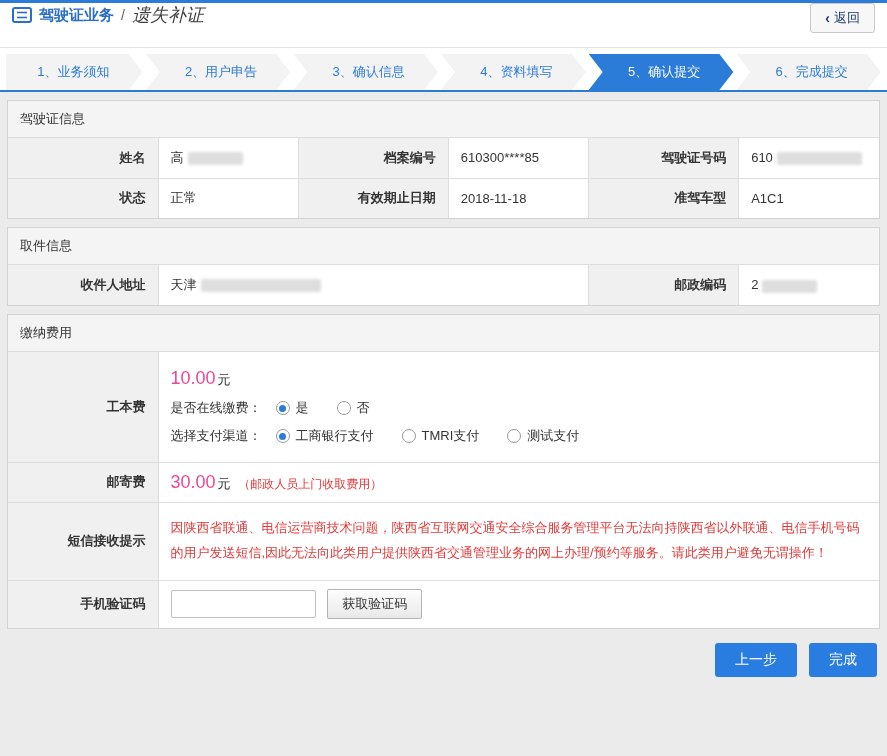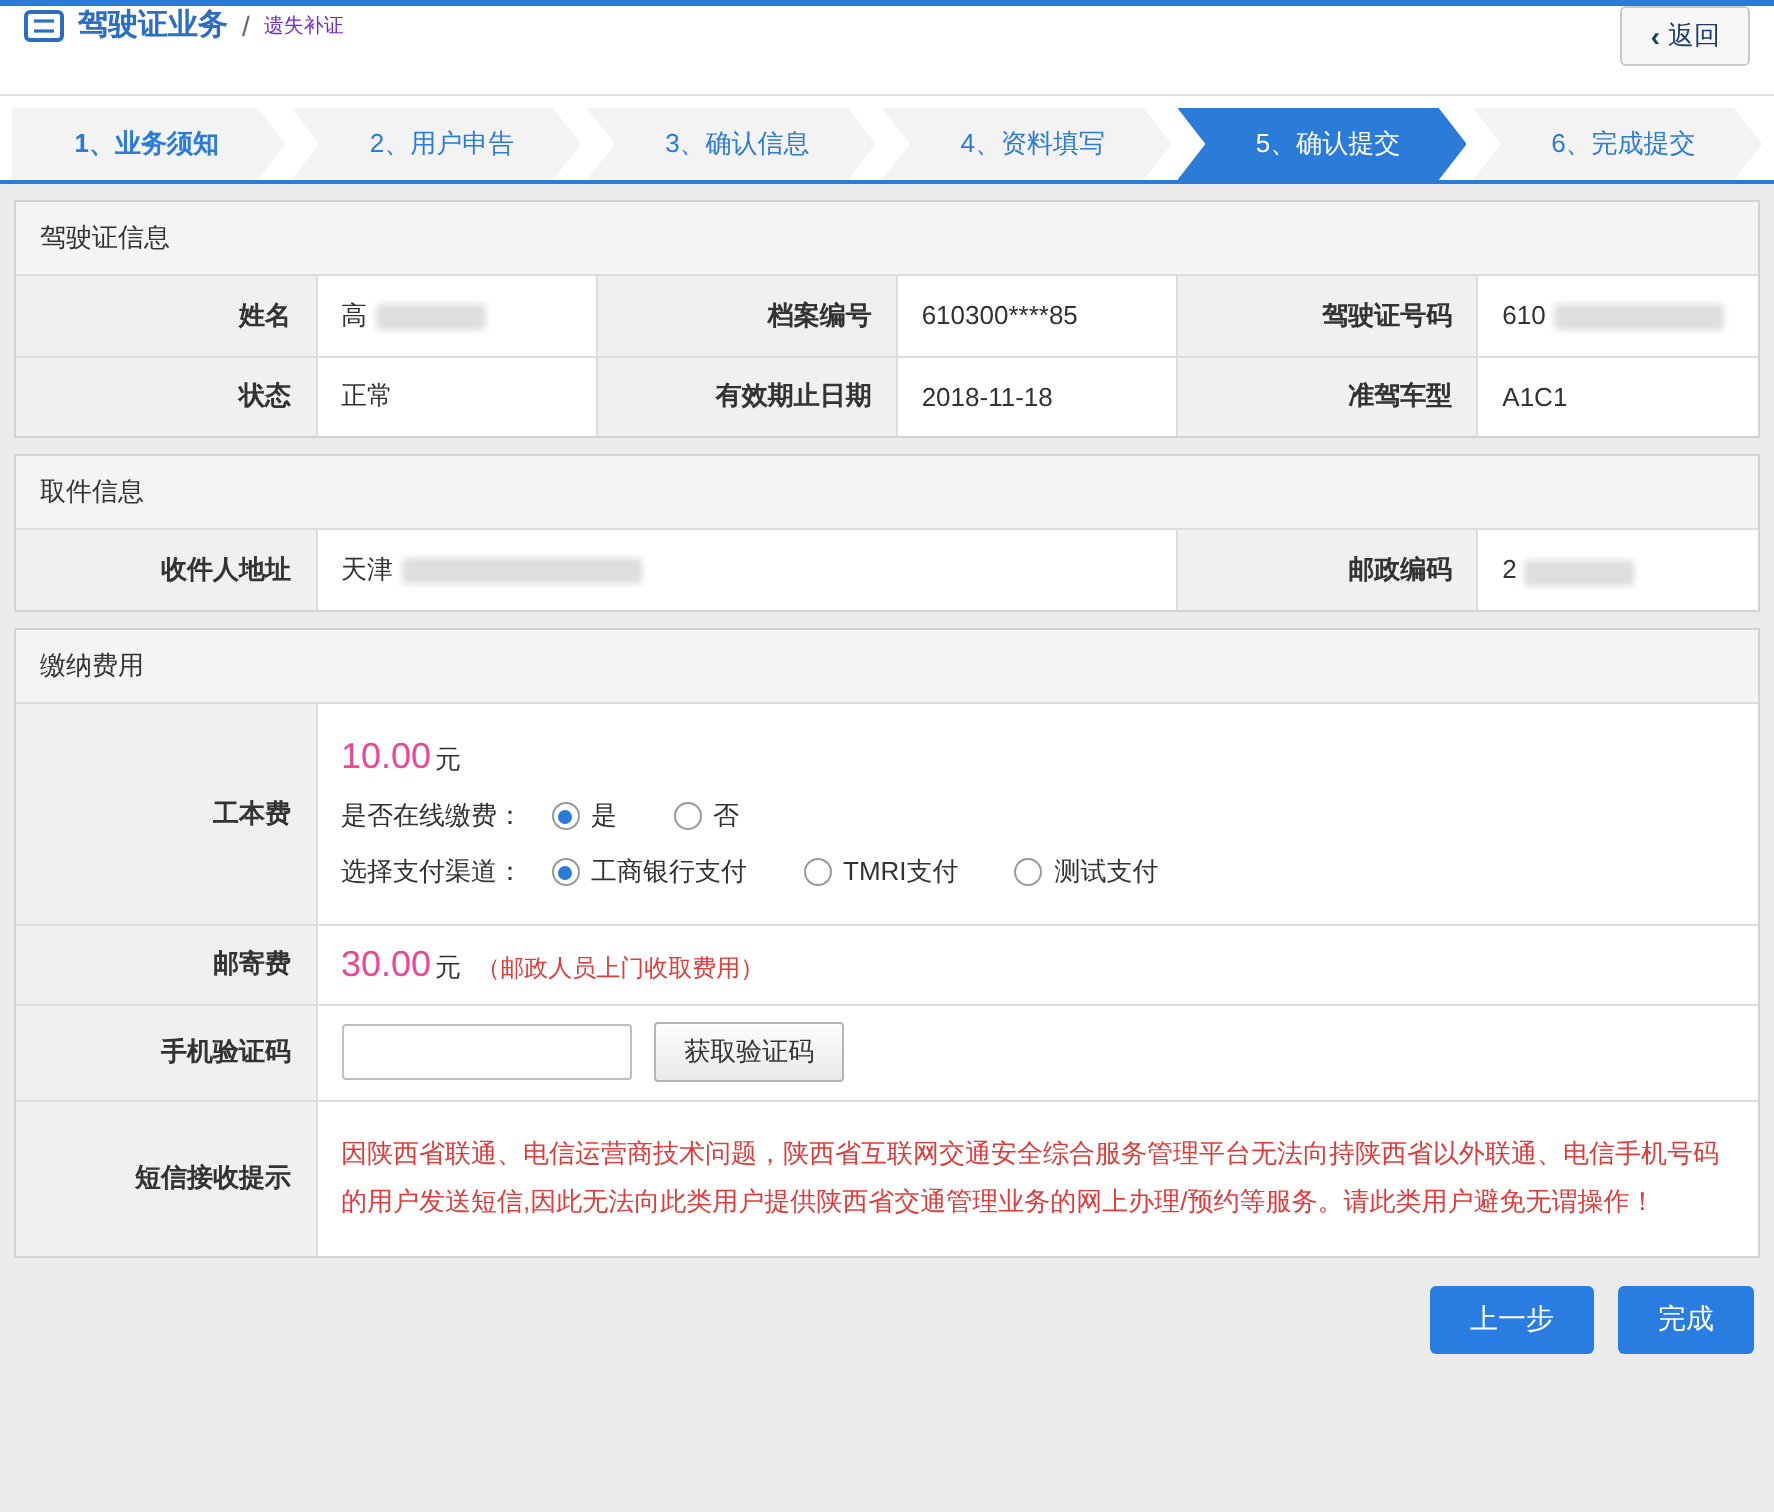"遗失补证" .crumb-cur { color: #6d28d9 -> #404040; font-size: 10px -> 18px; font-style: none -> italic }
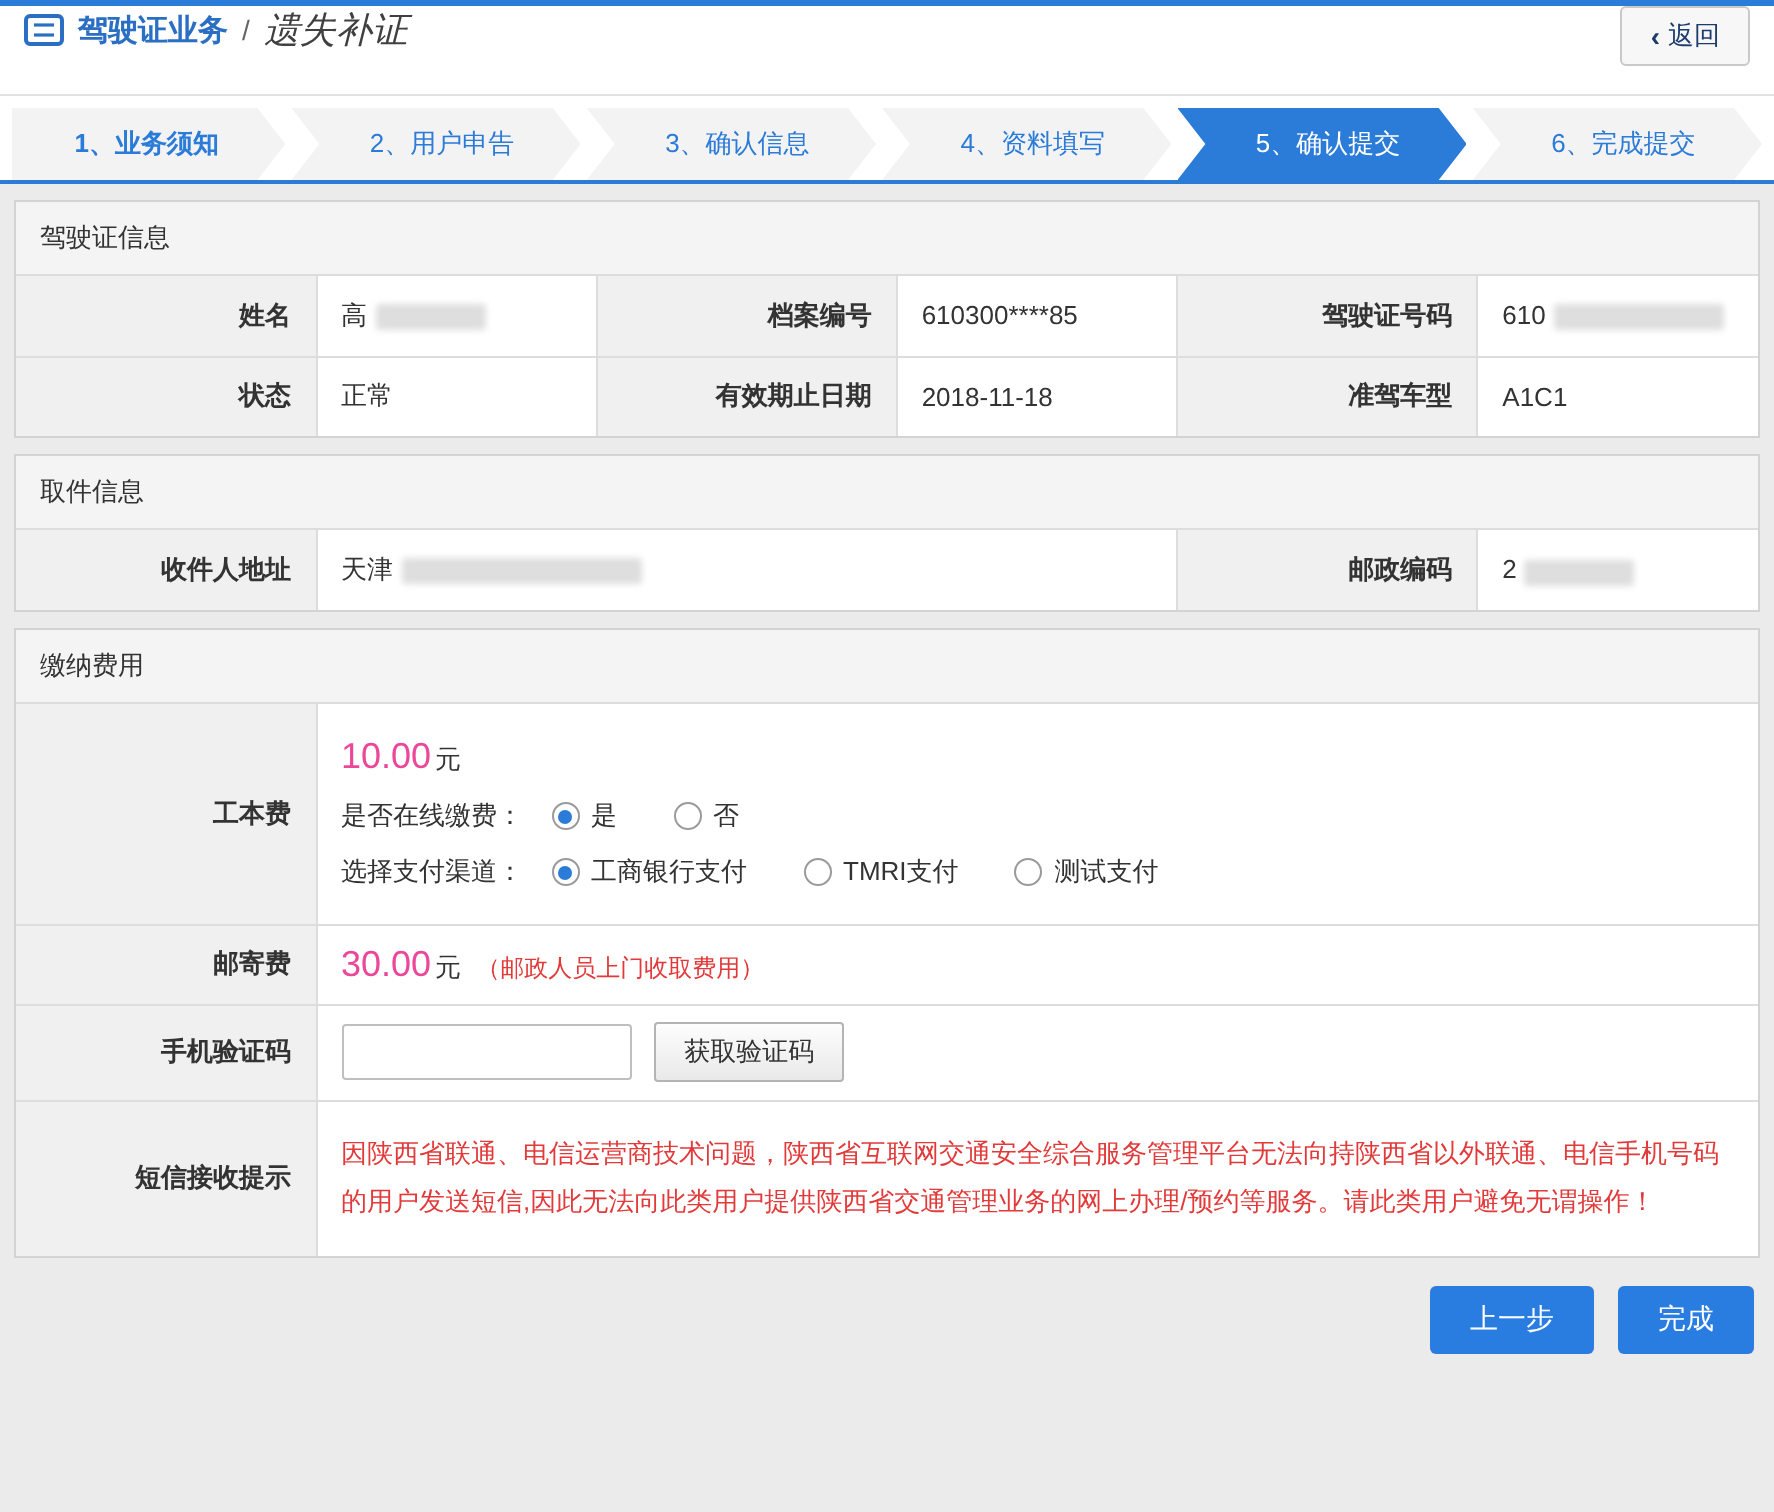"1、业务须知" .step.first { font-weight: bold -> none }
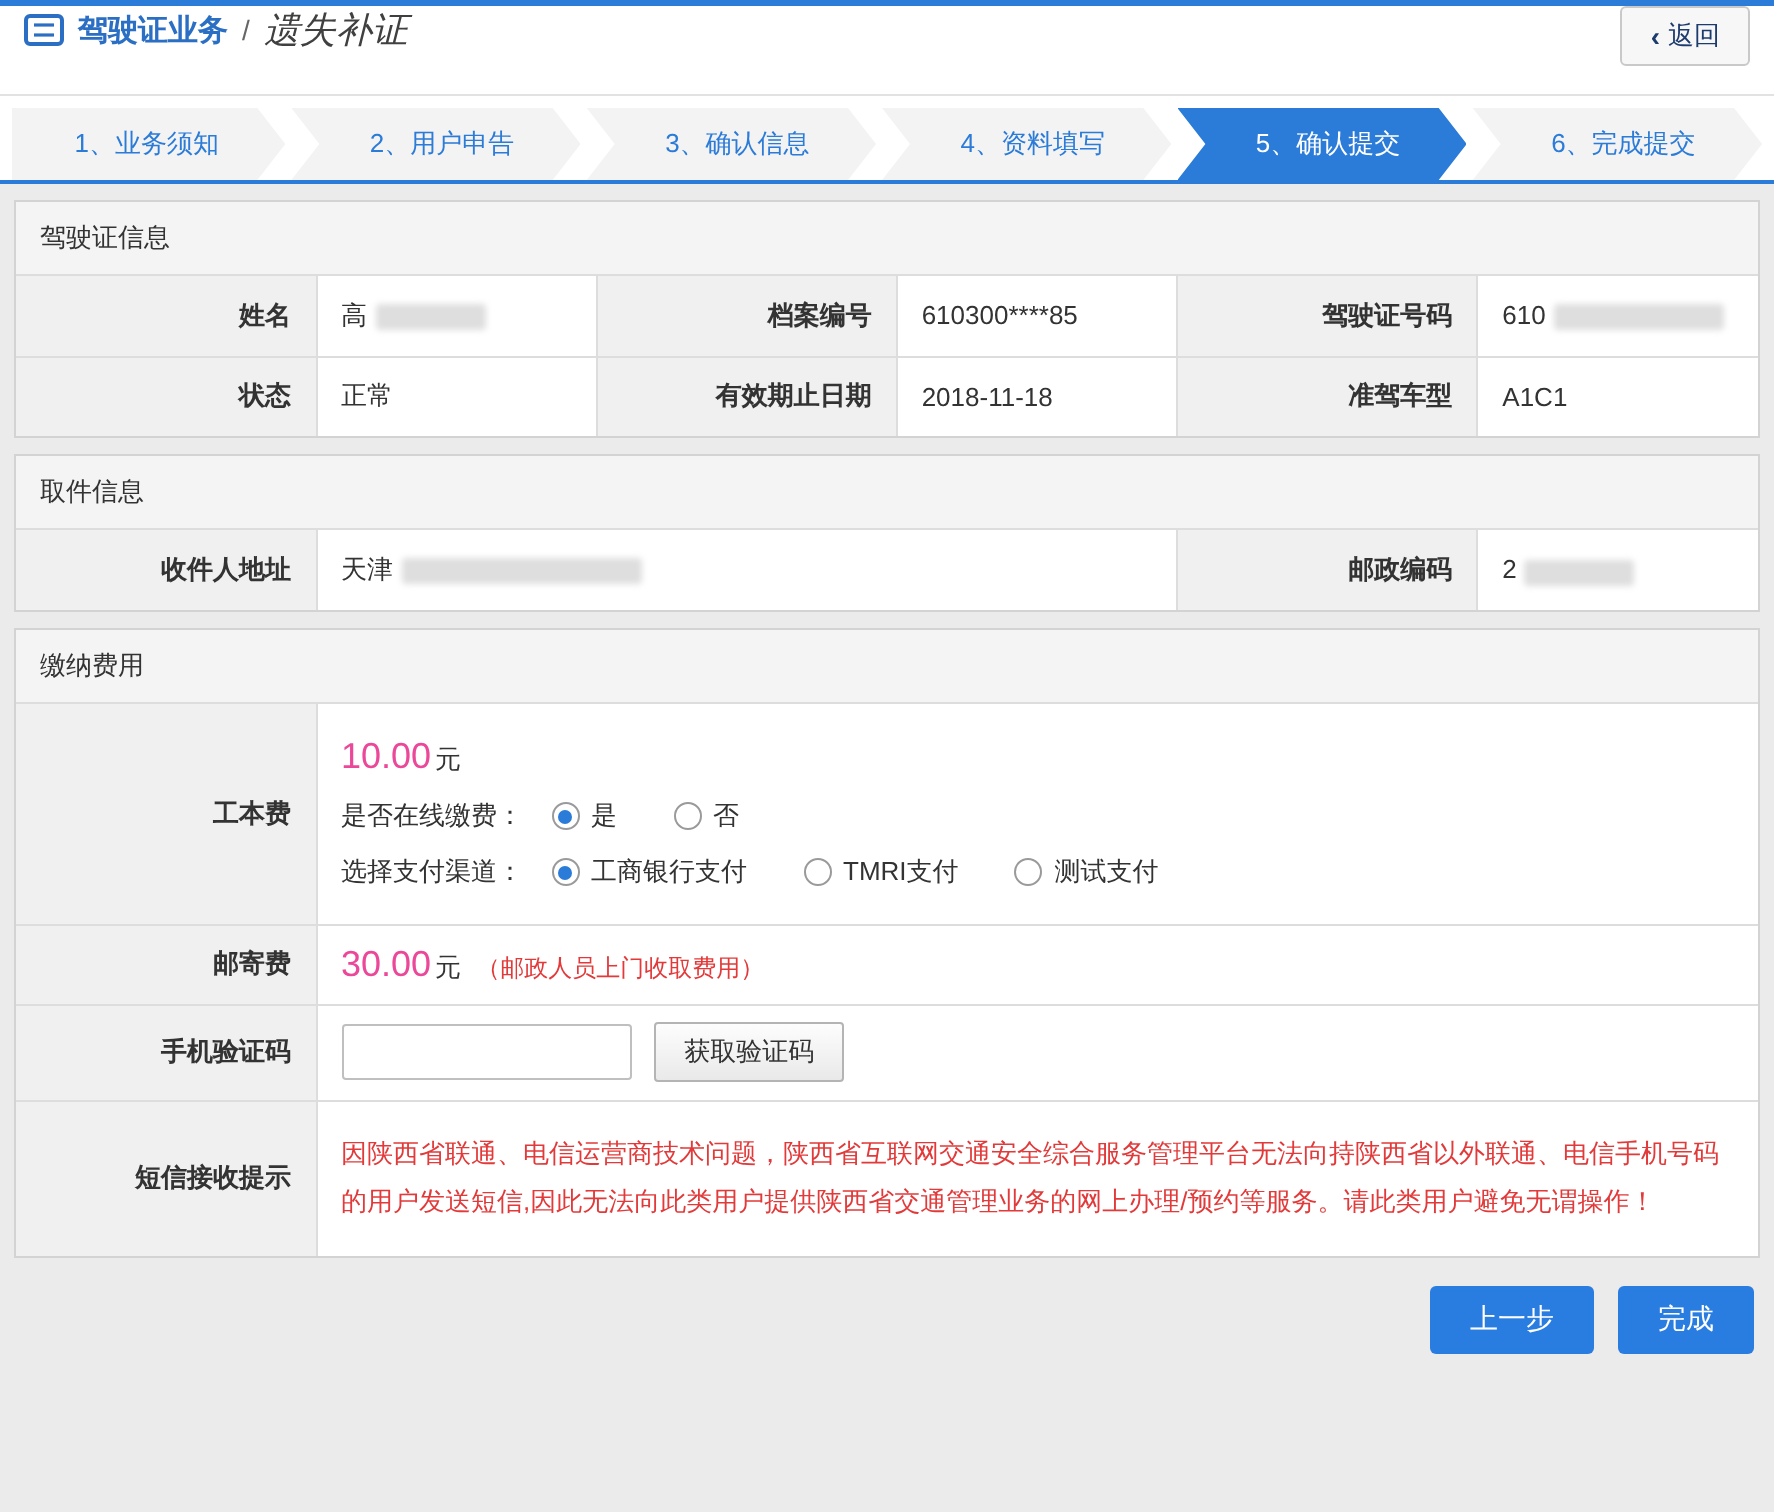"手机验证码" tr { order: before "短信接收提示" -> after "短信接收提示" }
